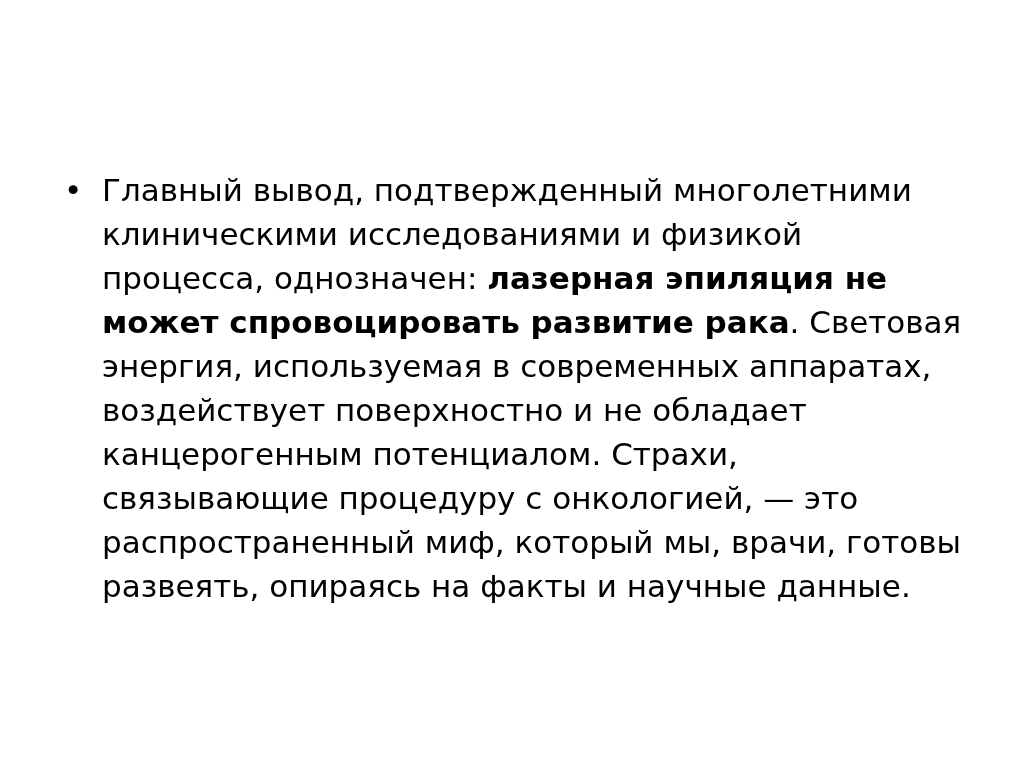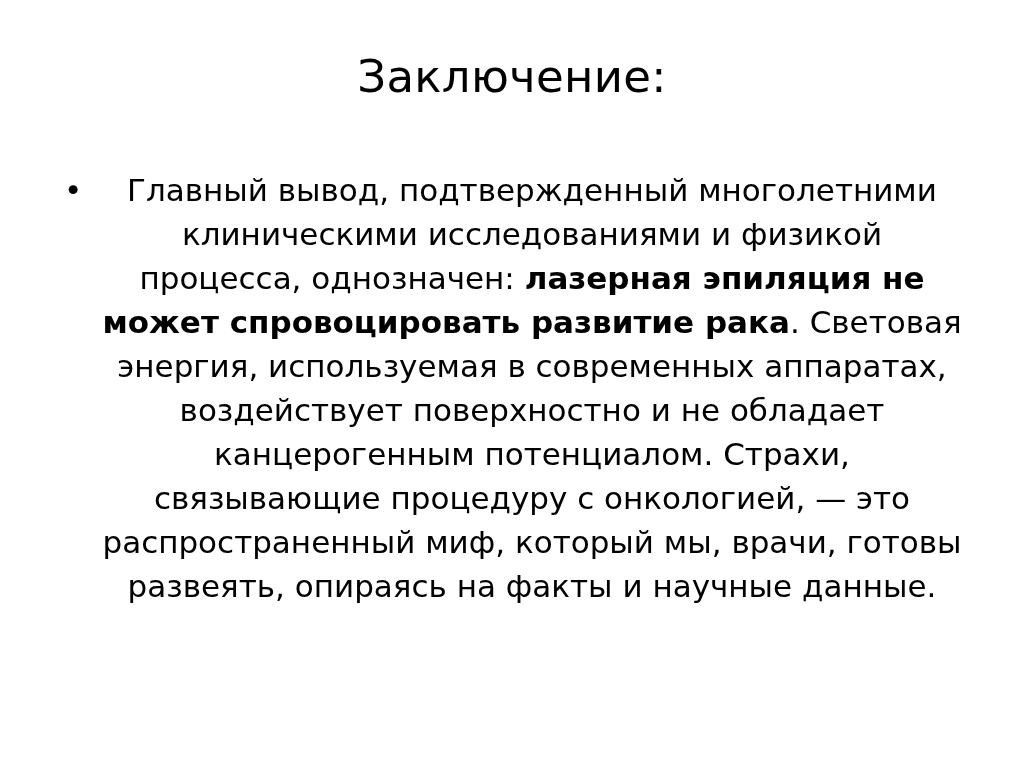"Заключение:" div.slide-title { html: <div>Заключение:</div> -> none }
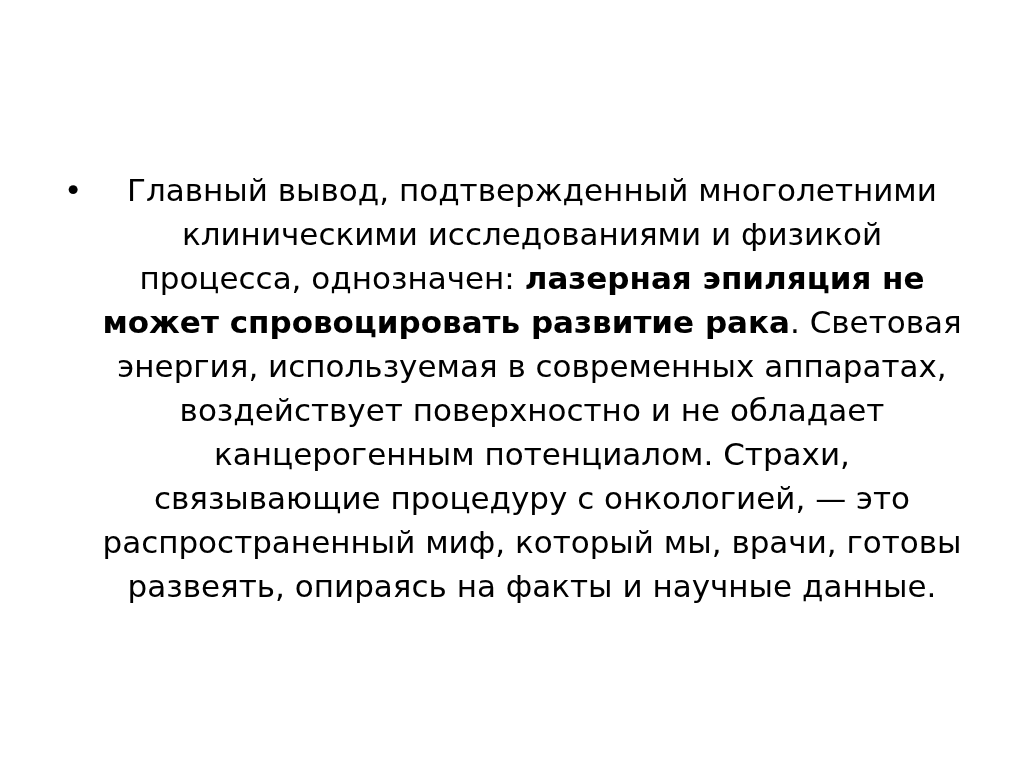"Главный вывод, подтвержденный" .bullet-text { text-align: center -> left }
